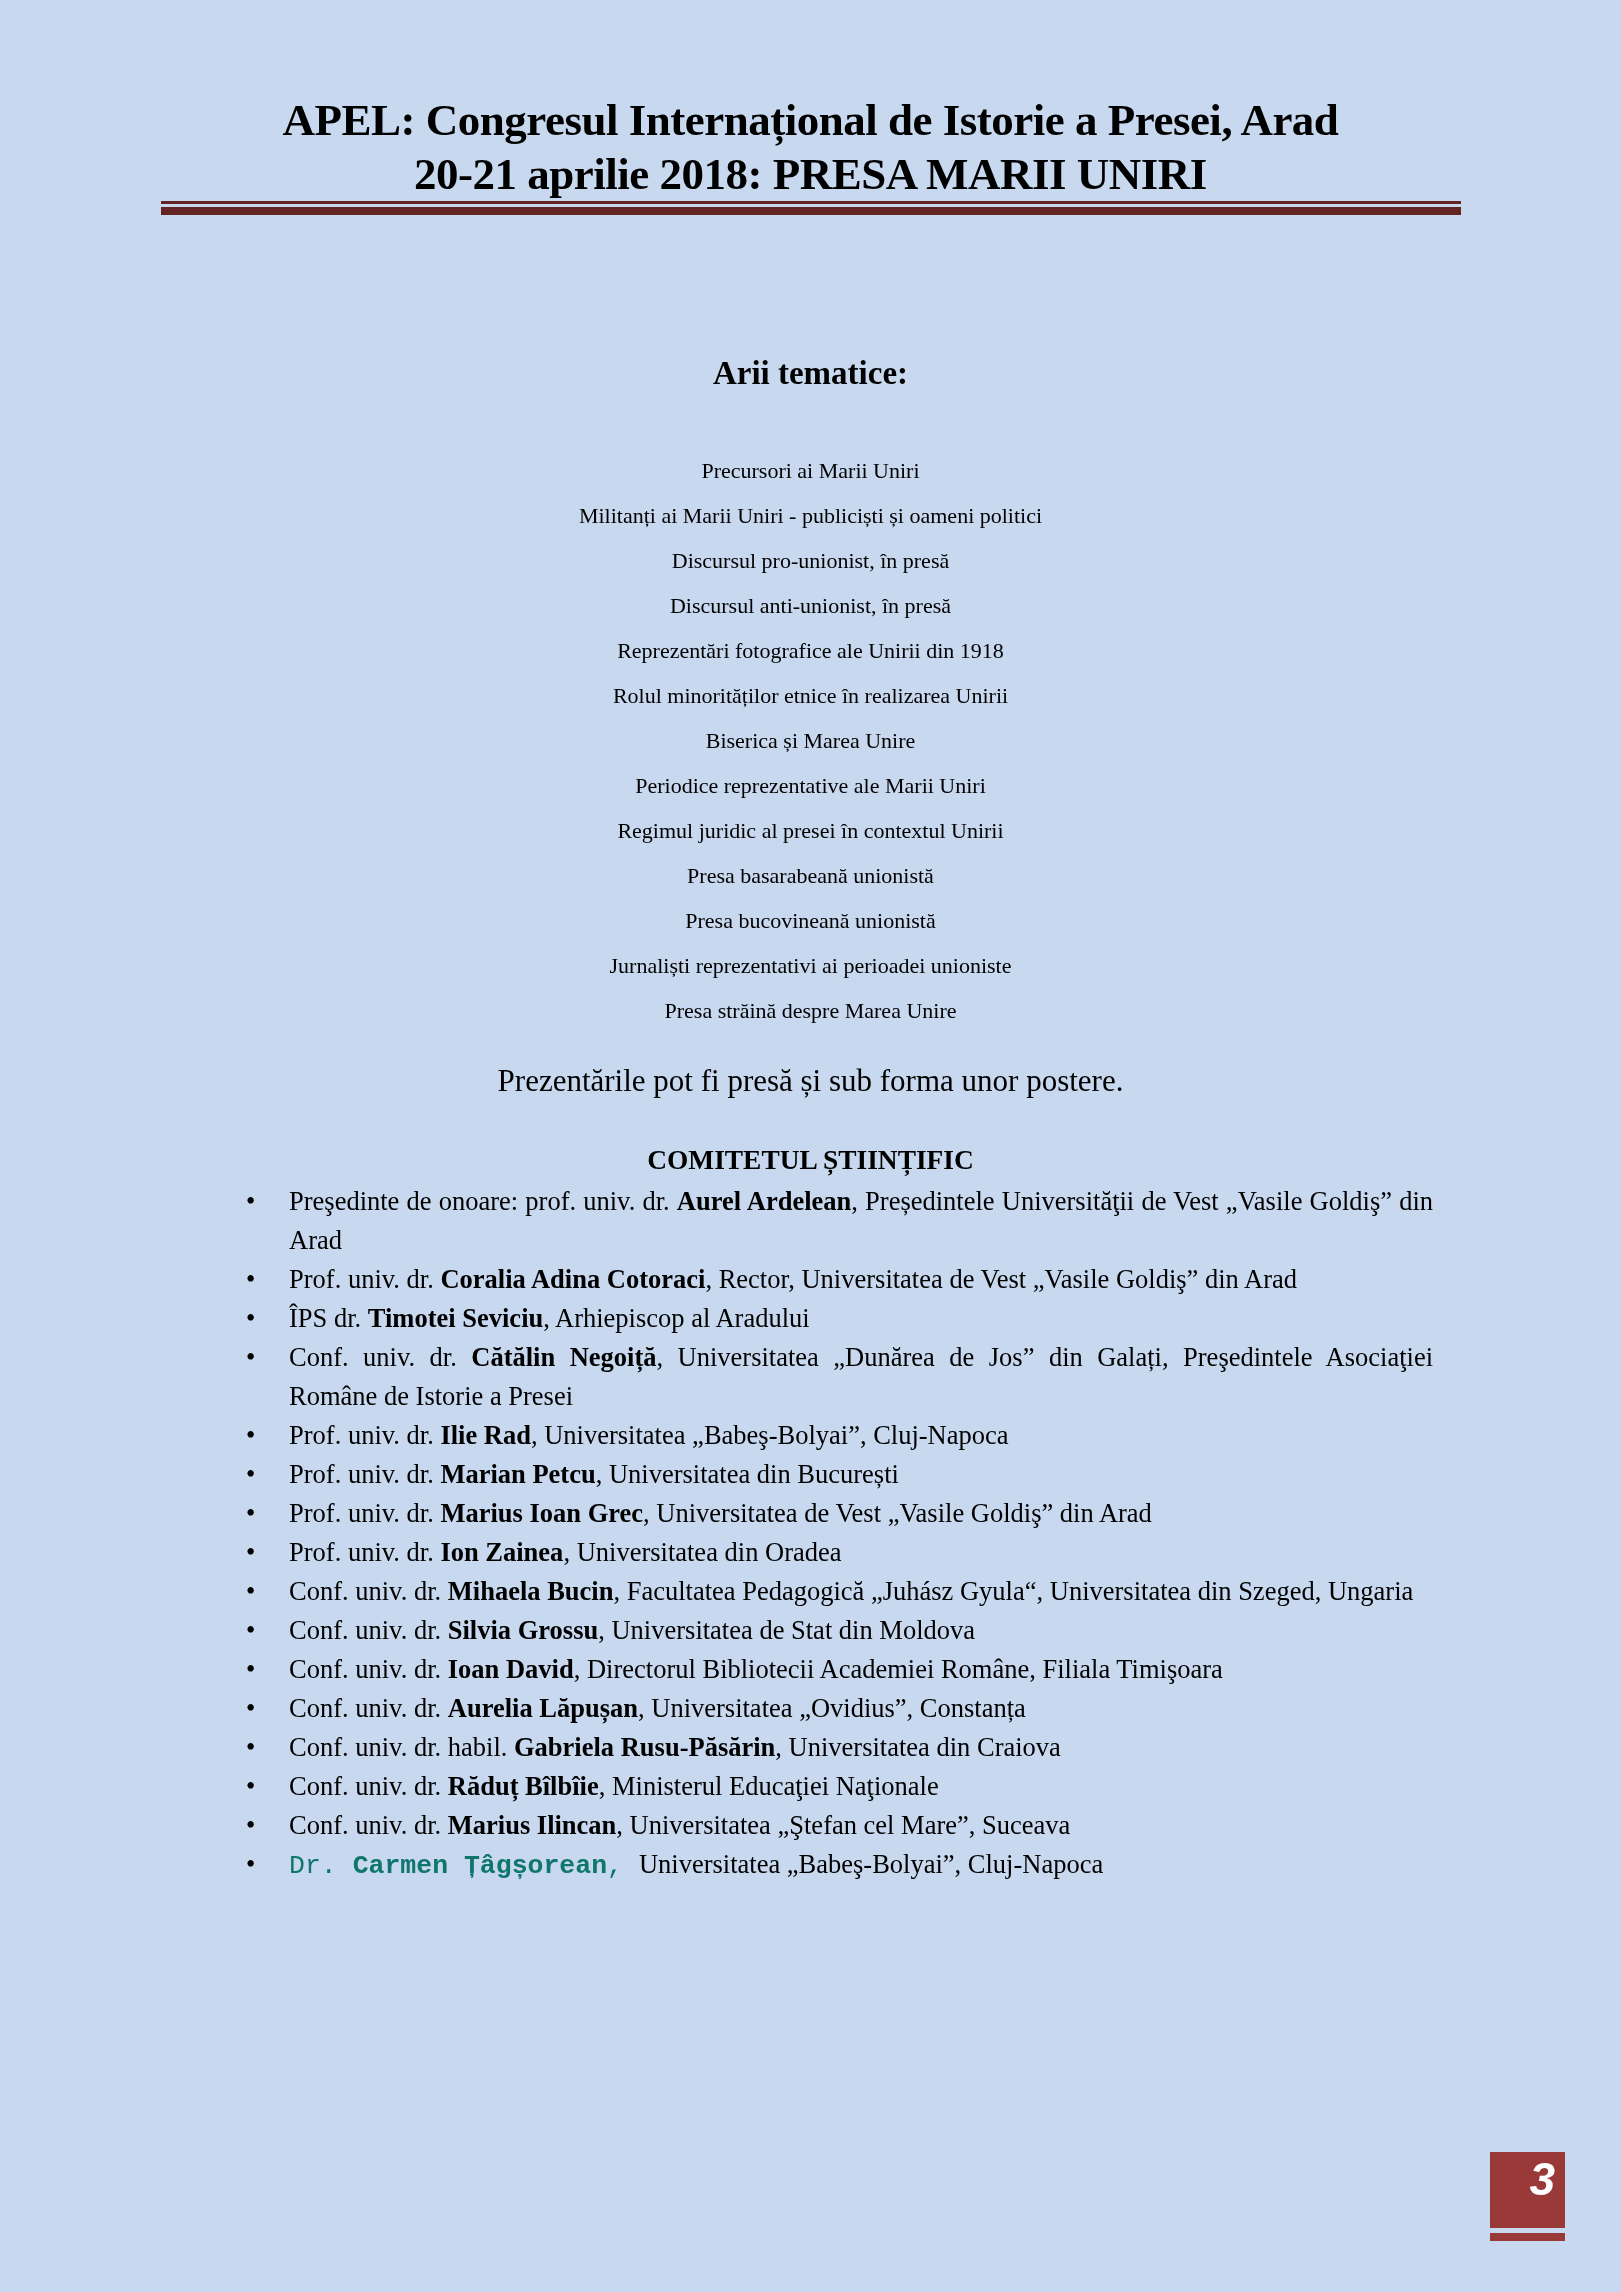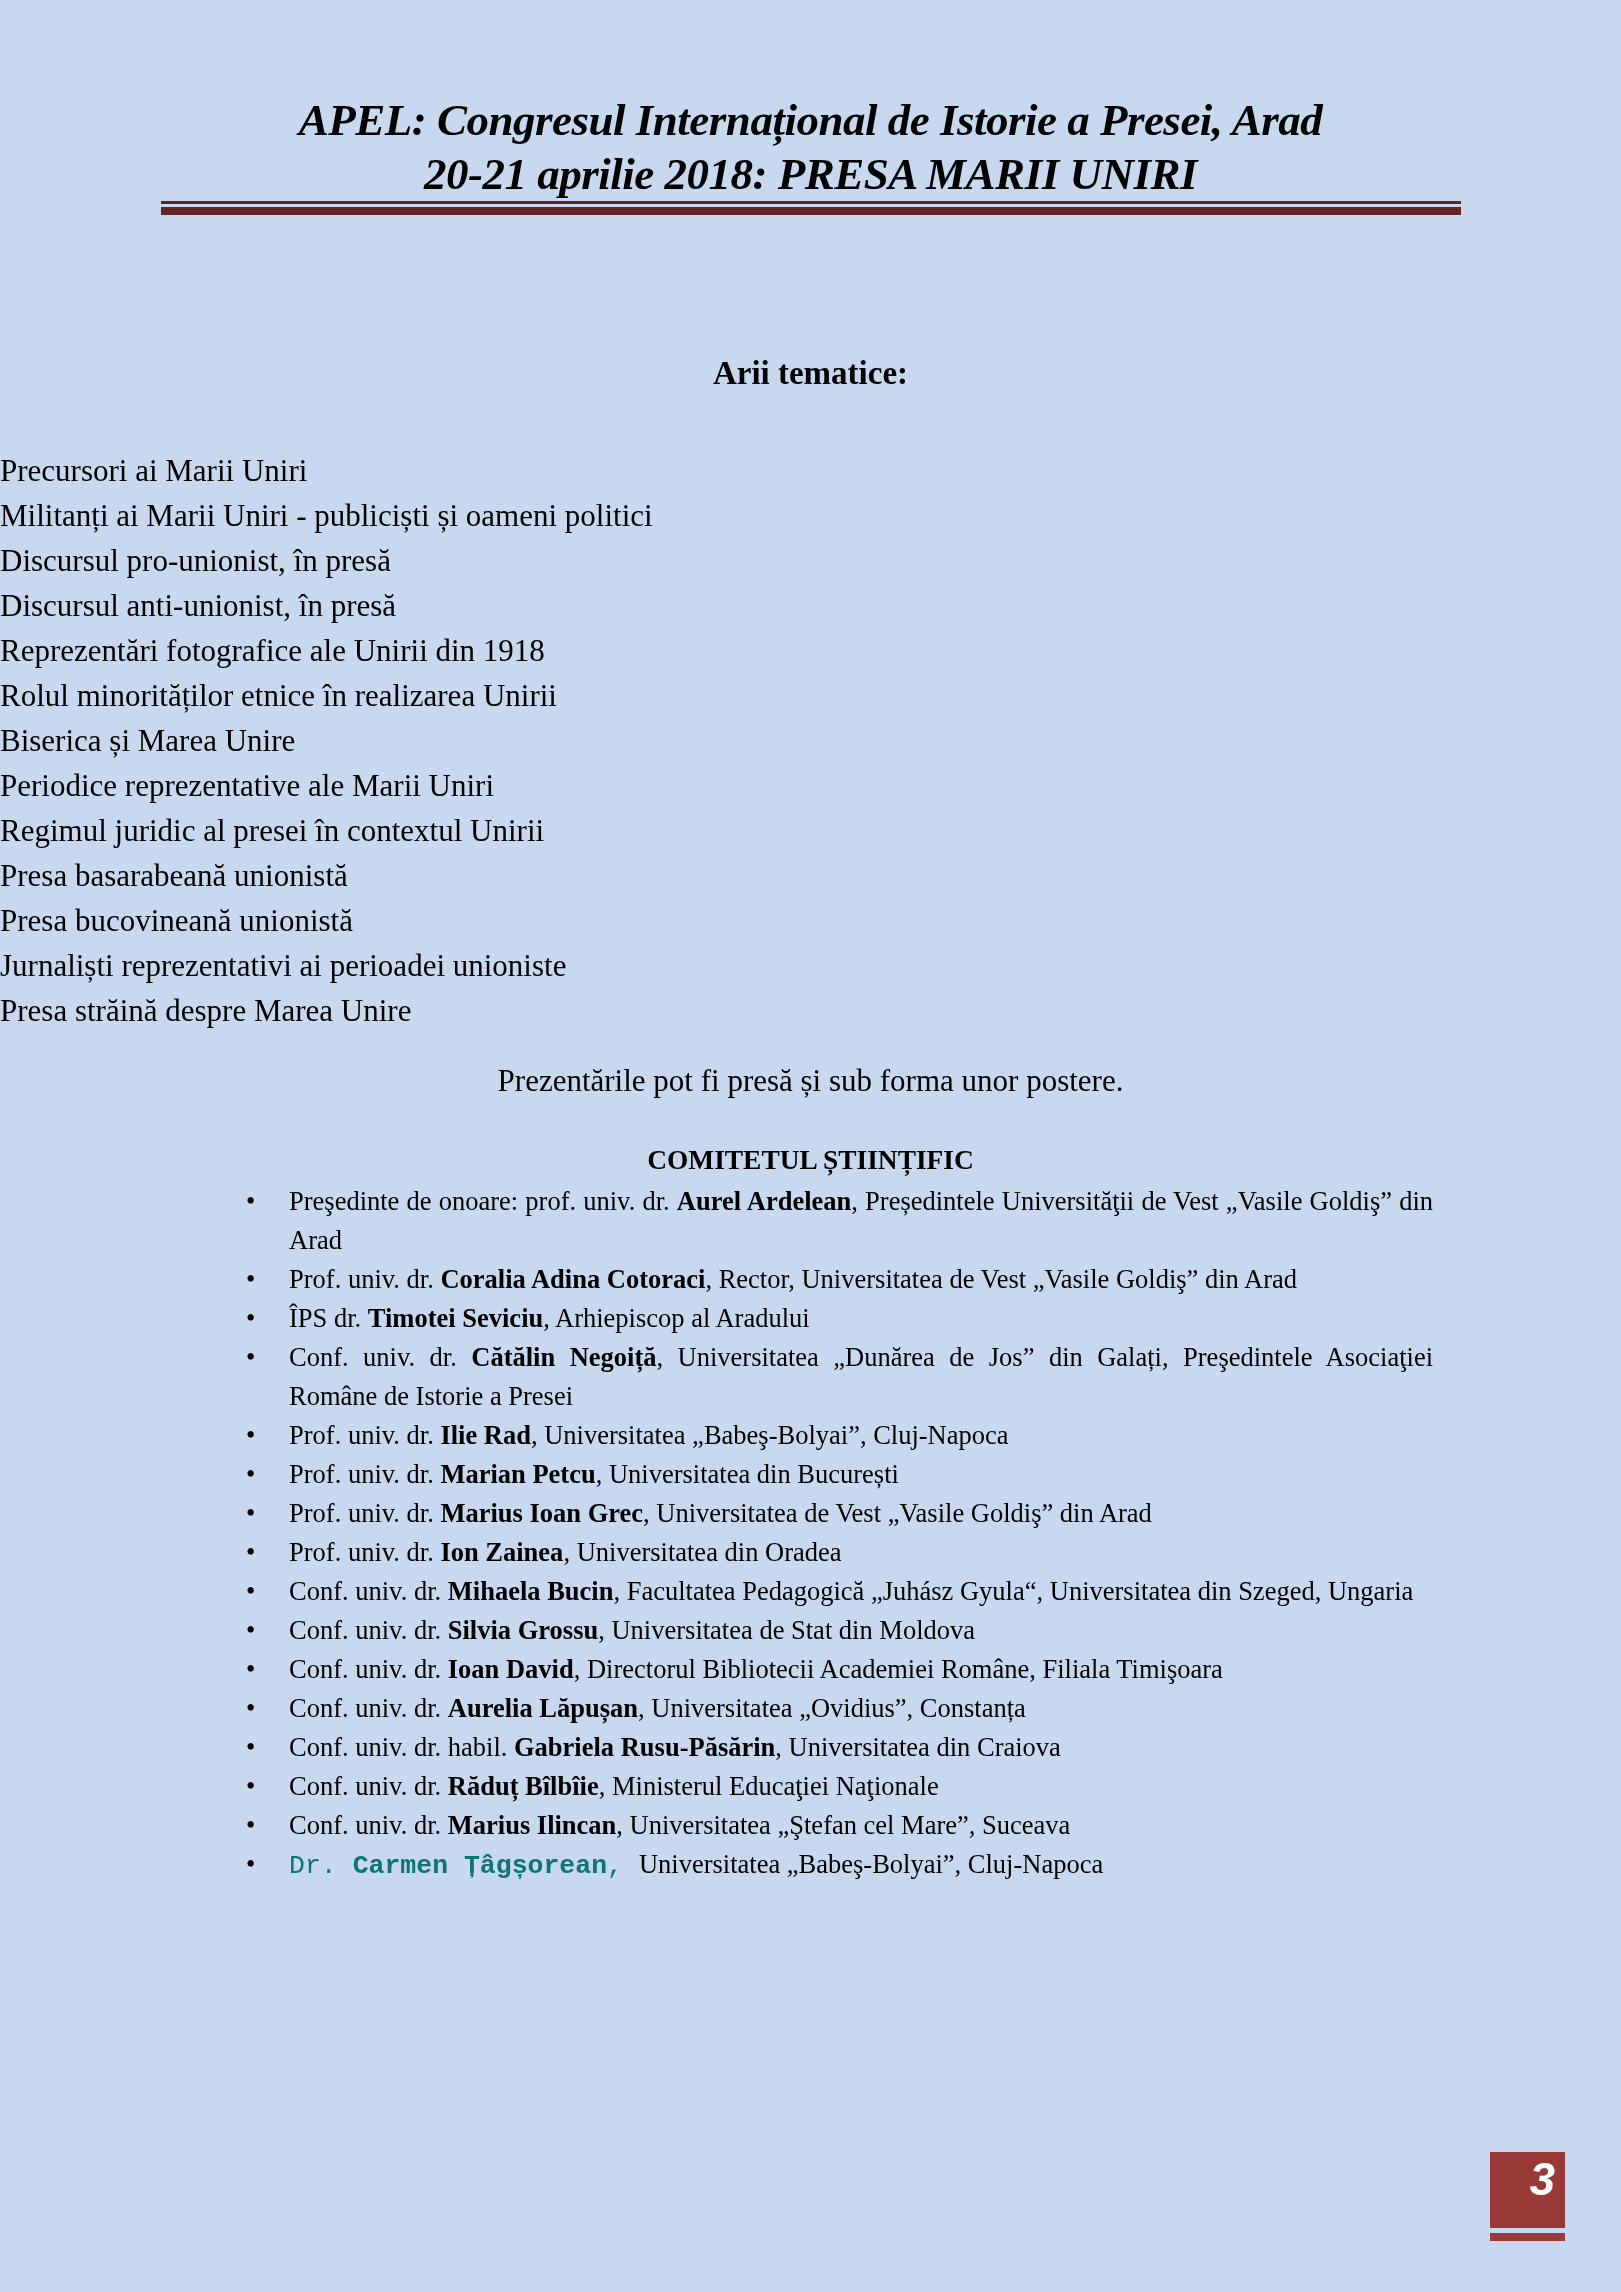"APEL: Congresul Internațional de Istorie" .title-block { font-style: italic -> none }
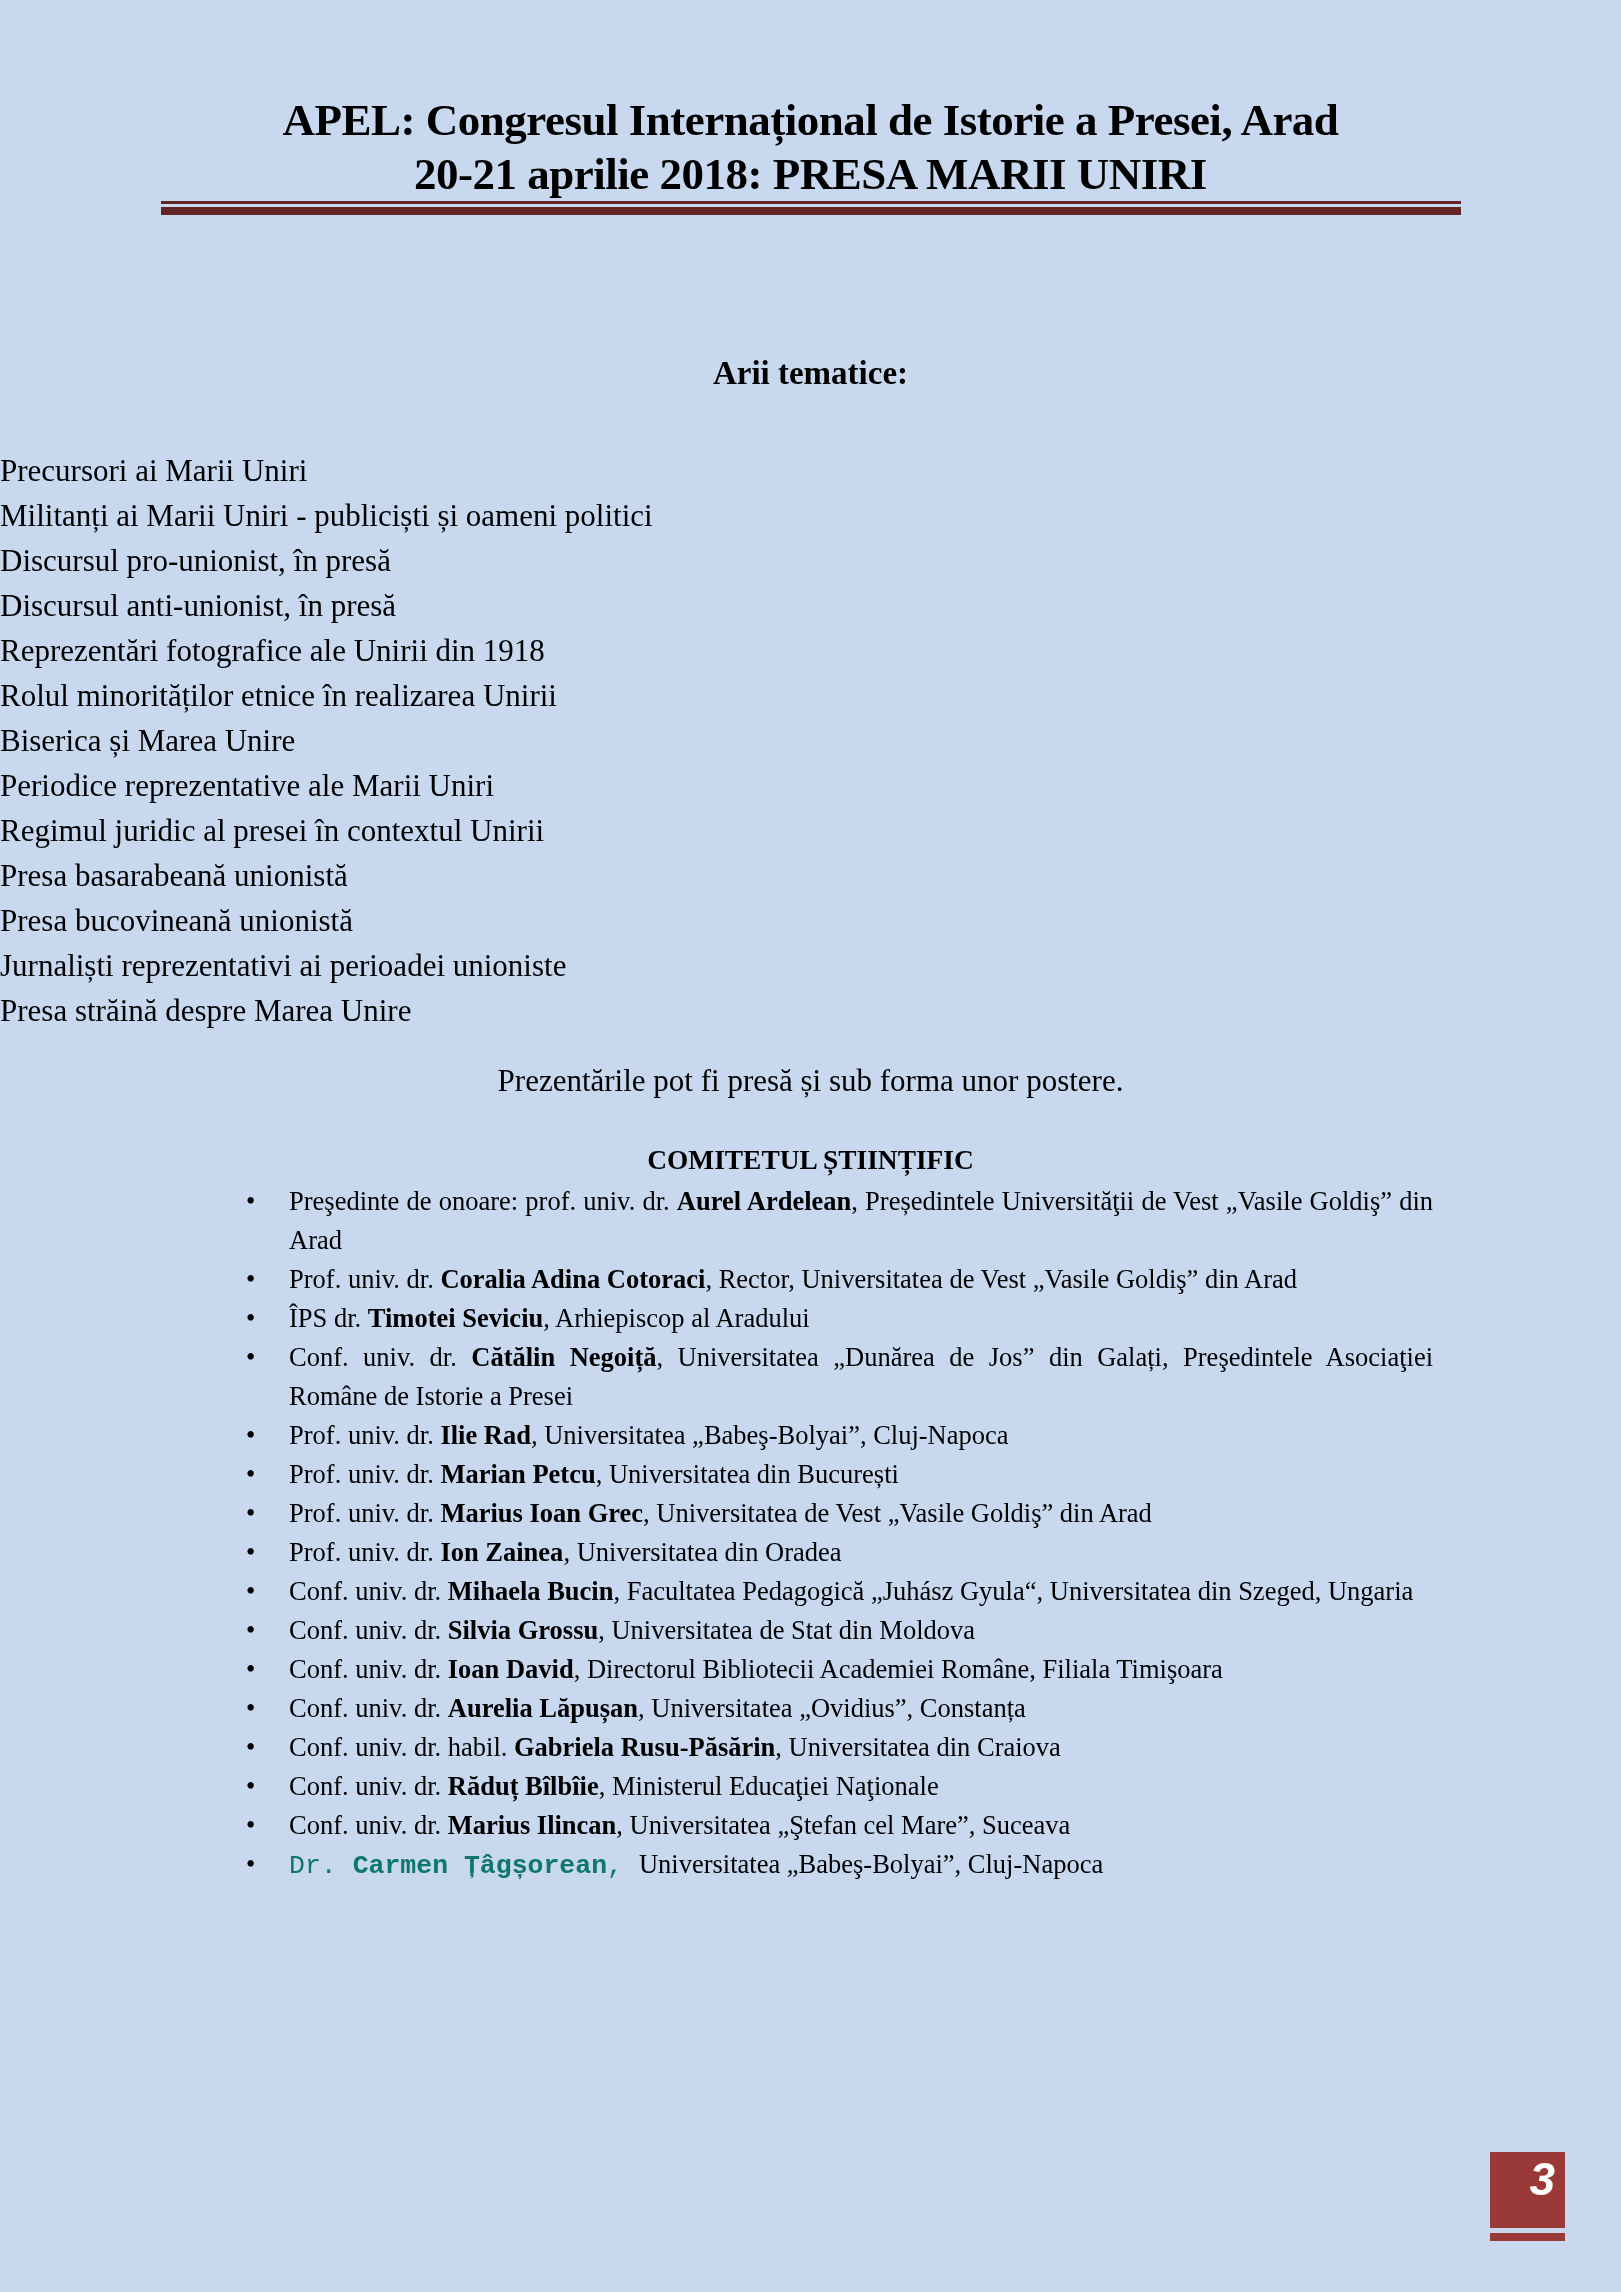"Precursori ai Marii Uniri" .themes-list { font-size: 31px -> 22px; text-align: left -> center }
